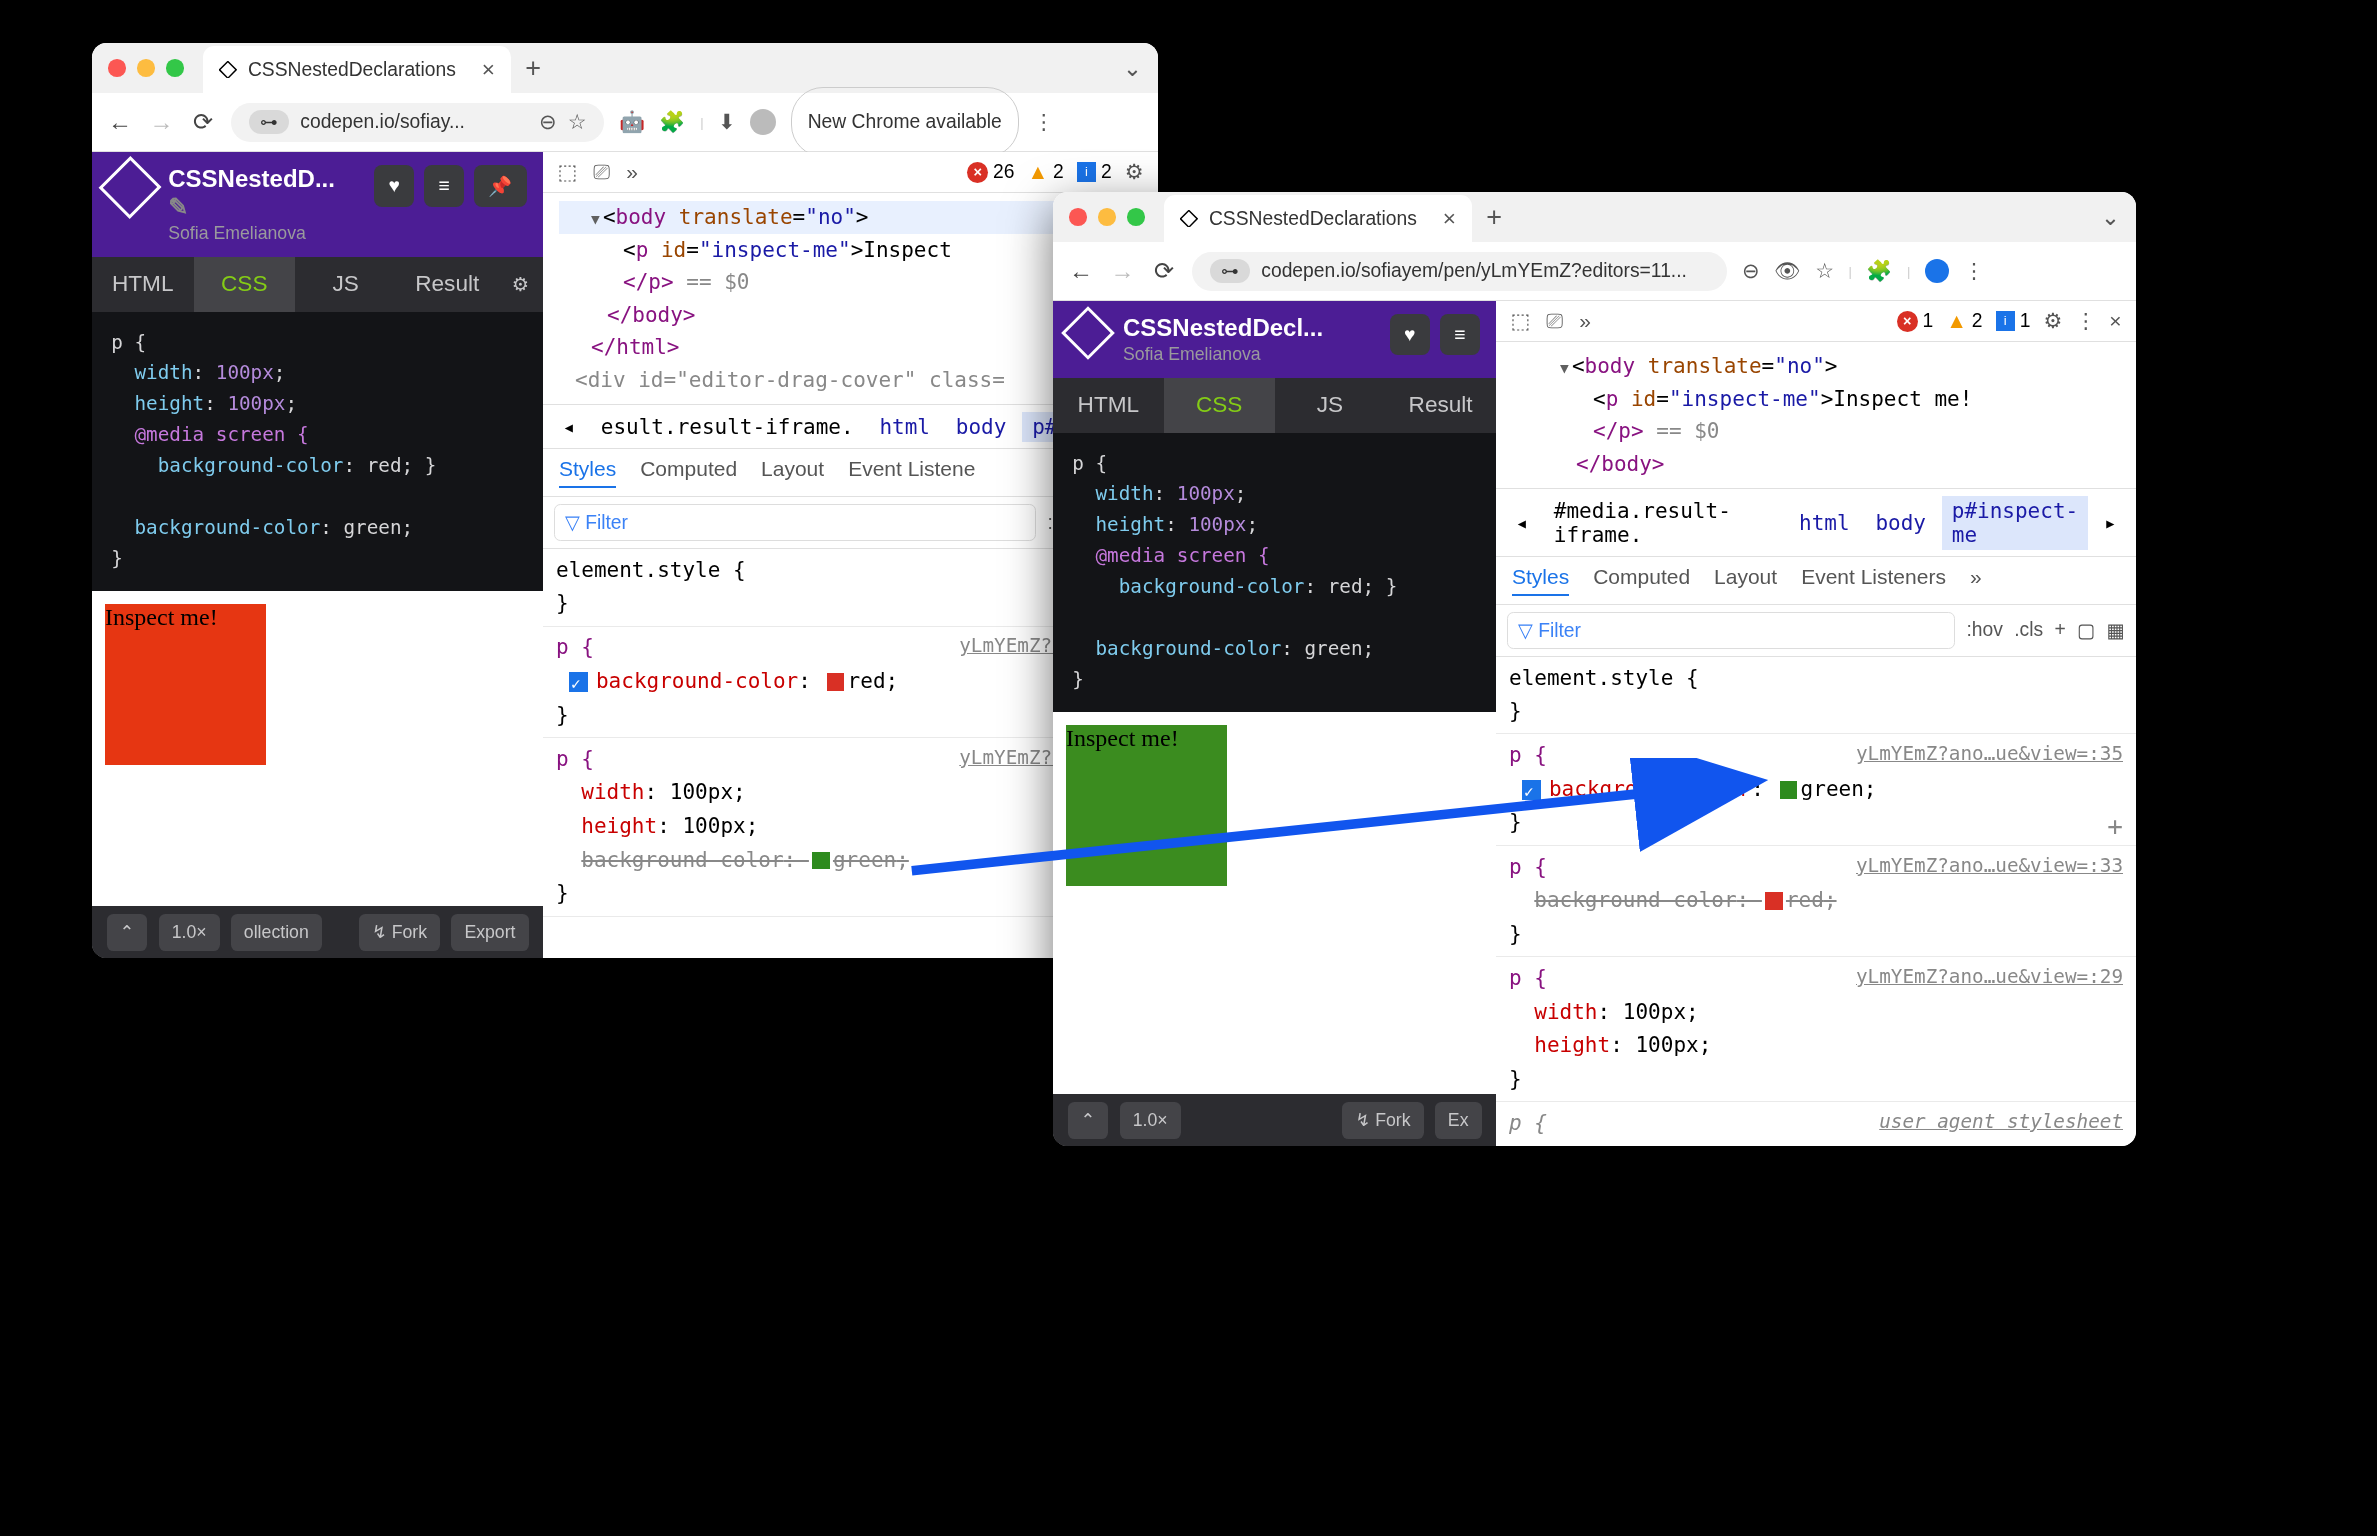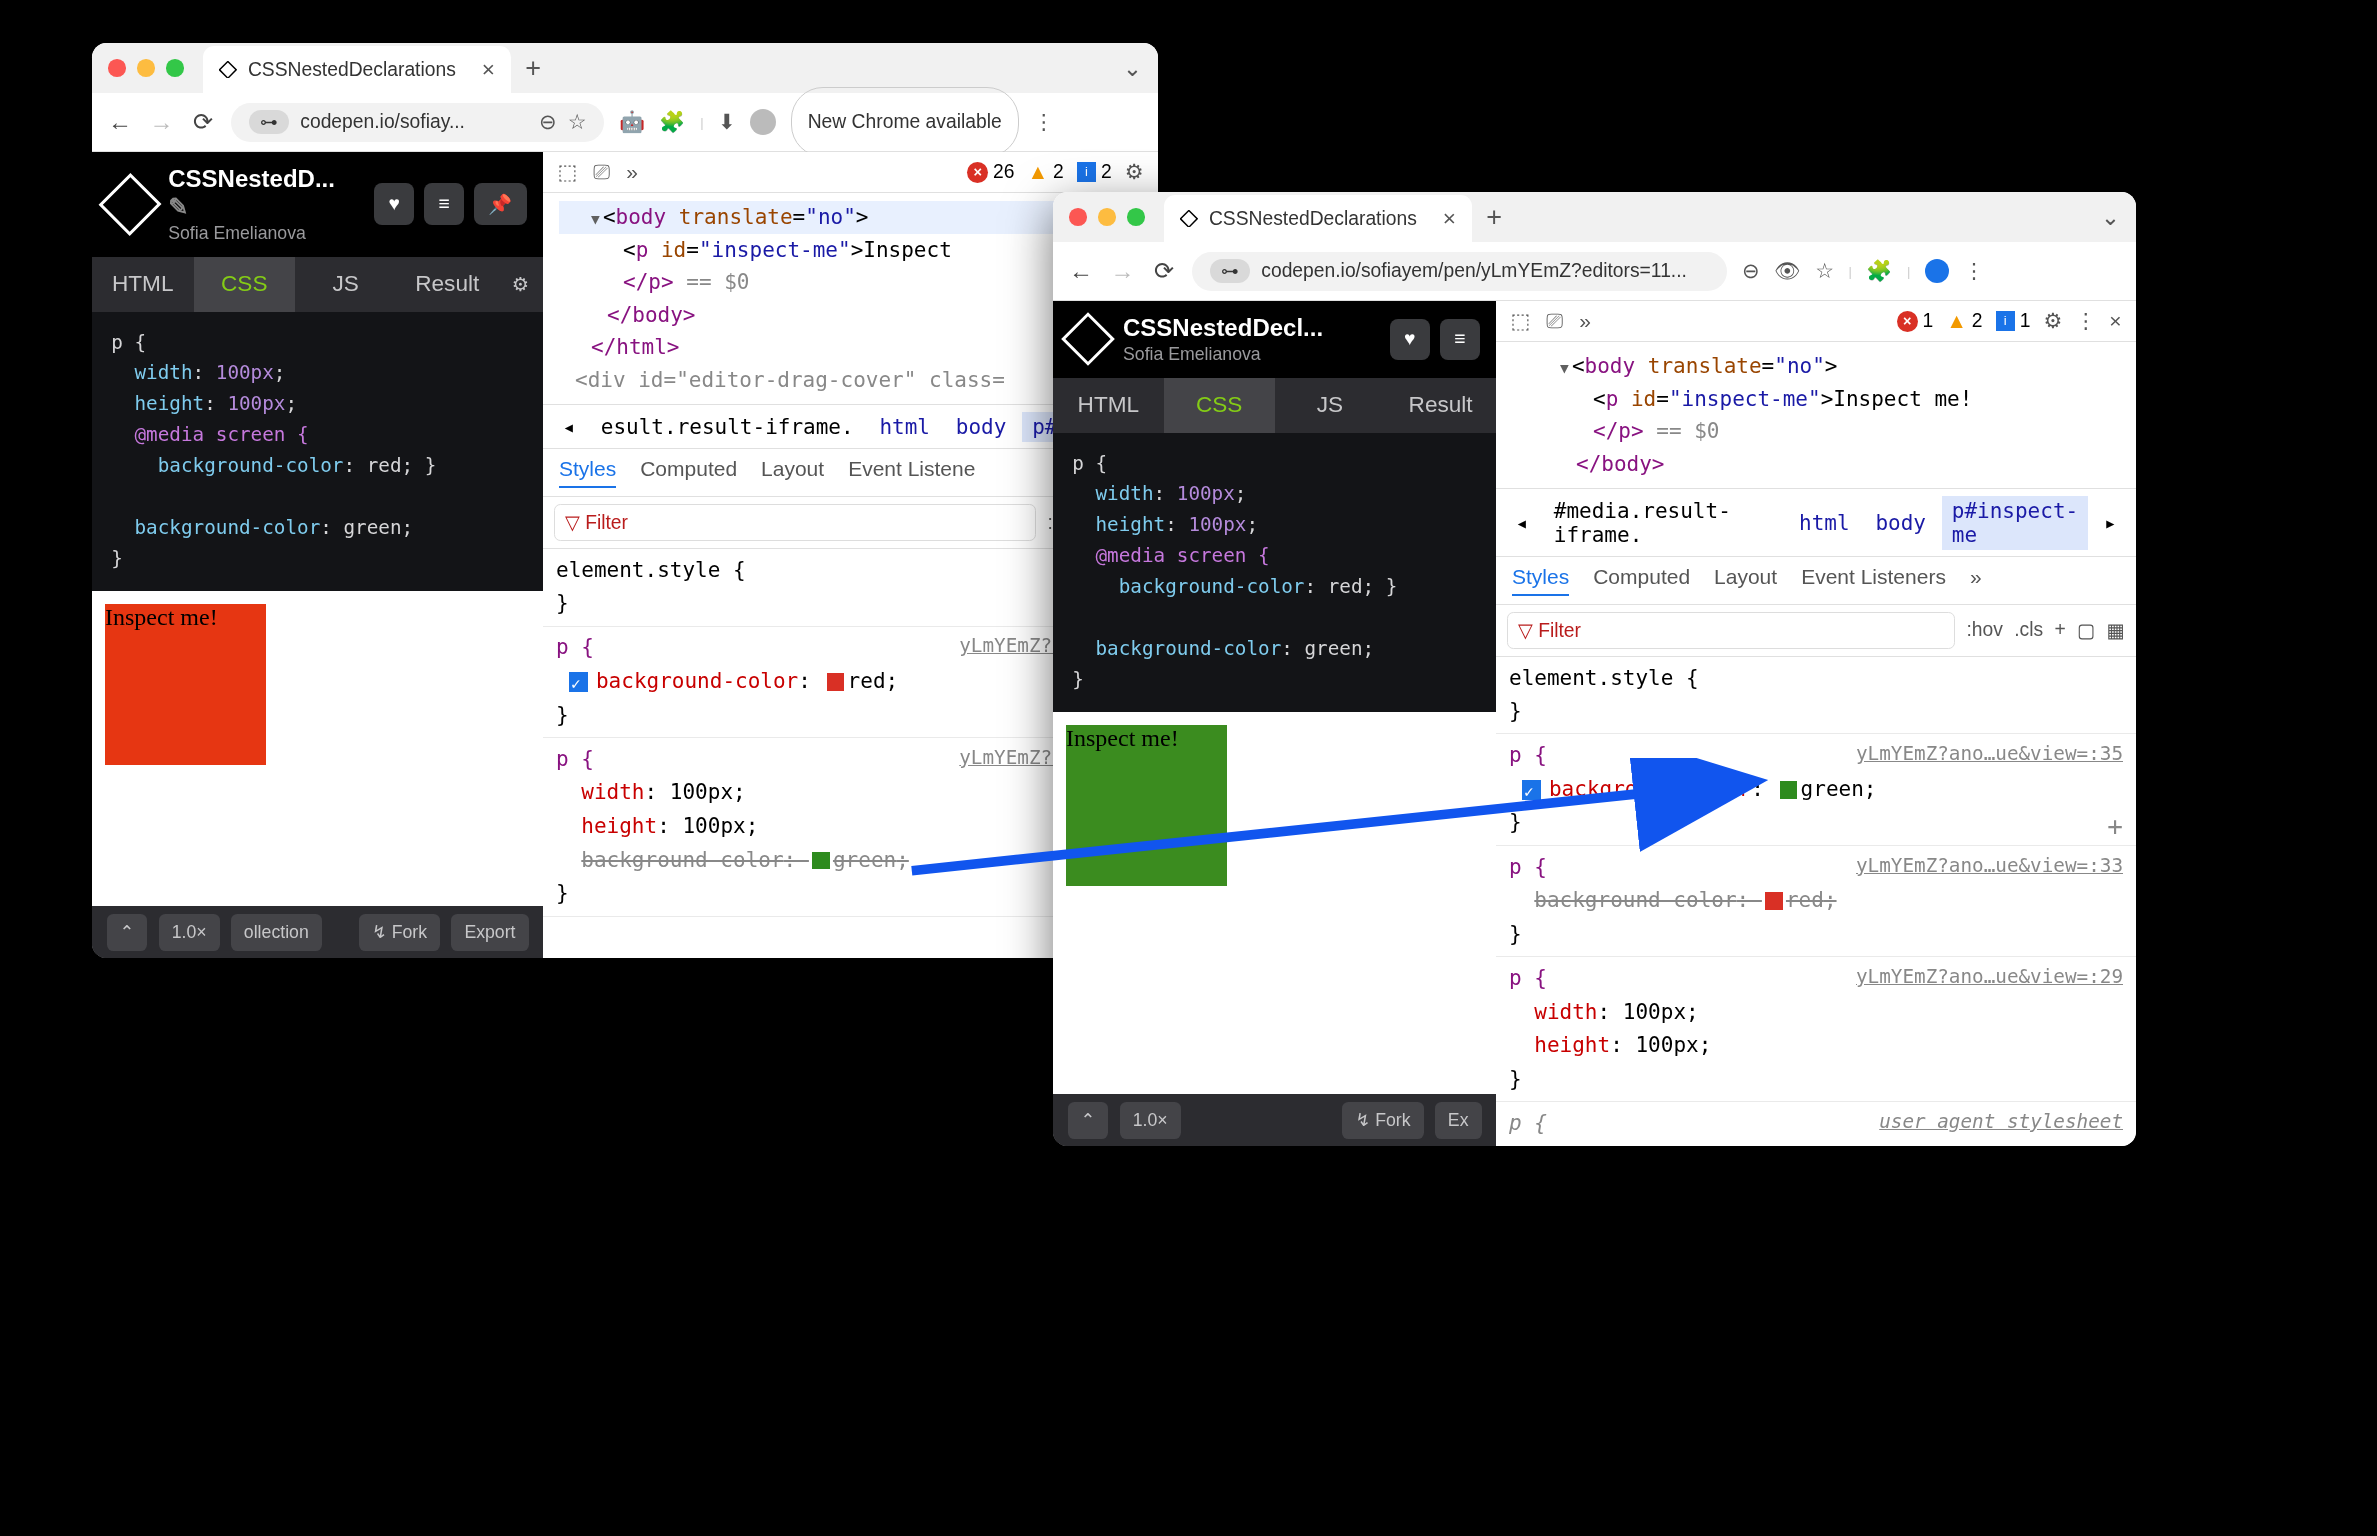"CSSNestedD... ✎" .pen-hdr { align-items: center -> flex-start; background: #000000 -> #4c1d95 }
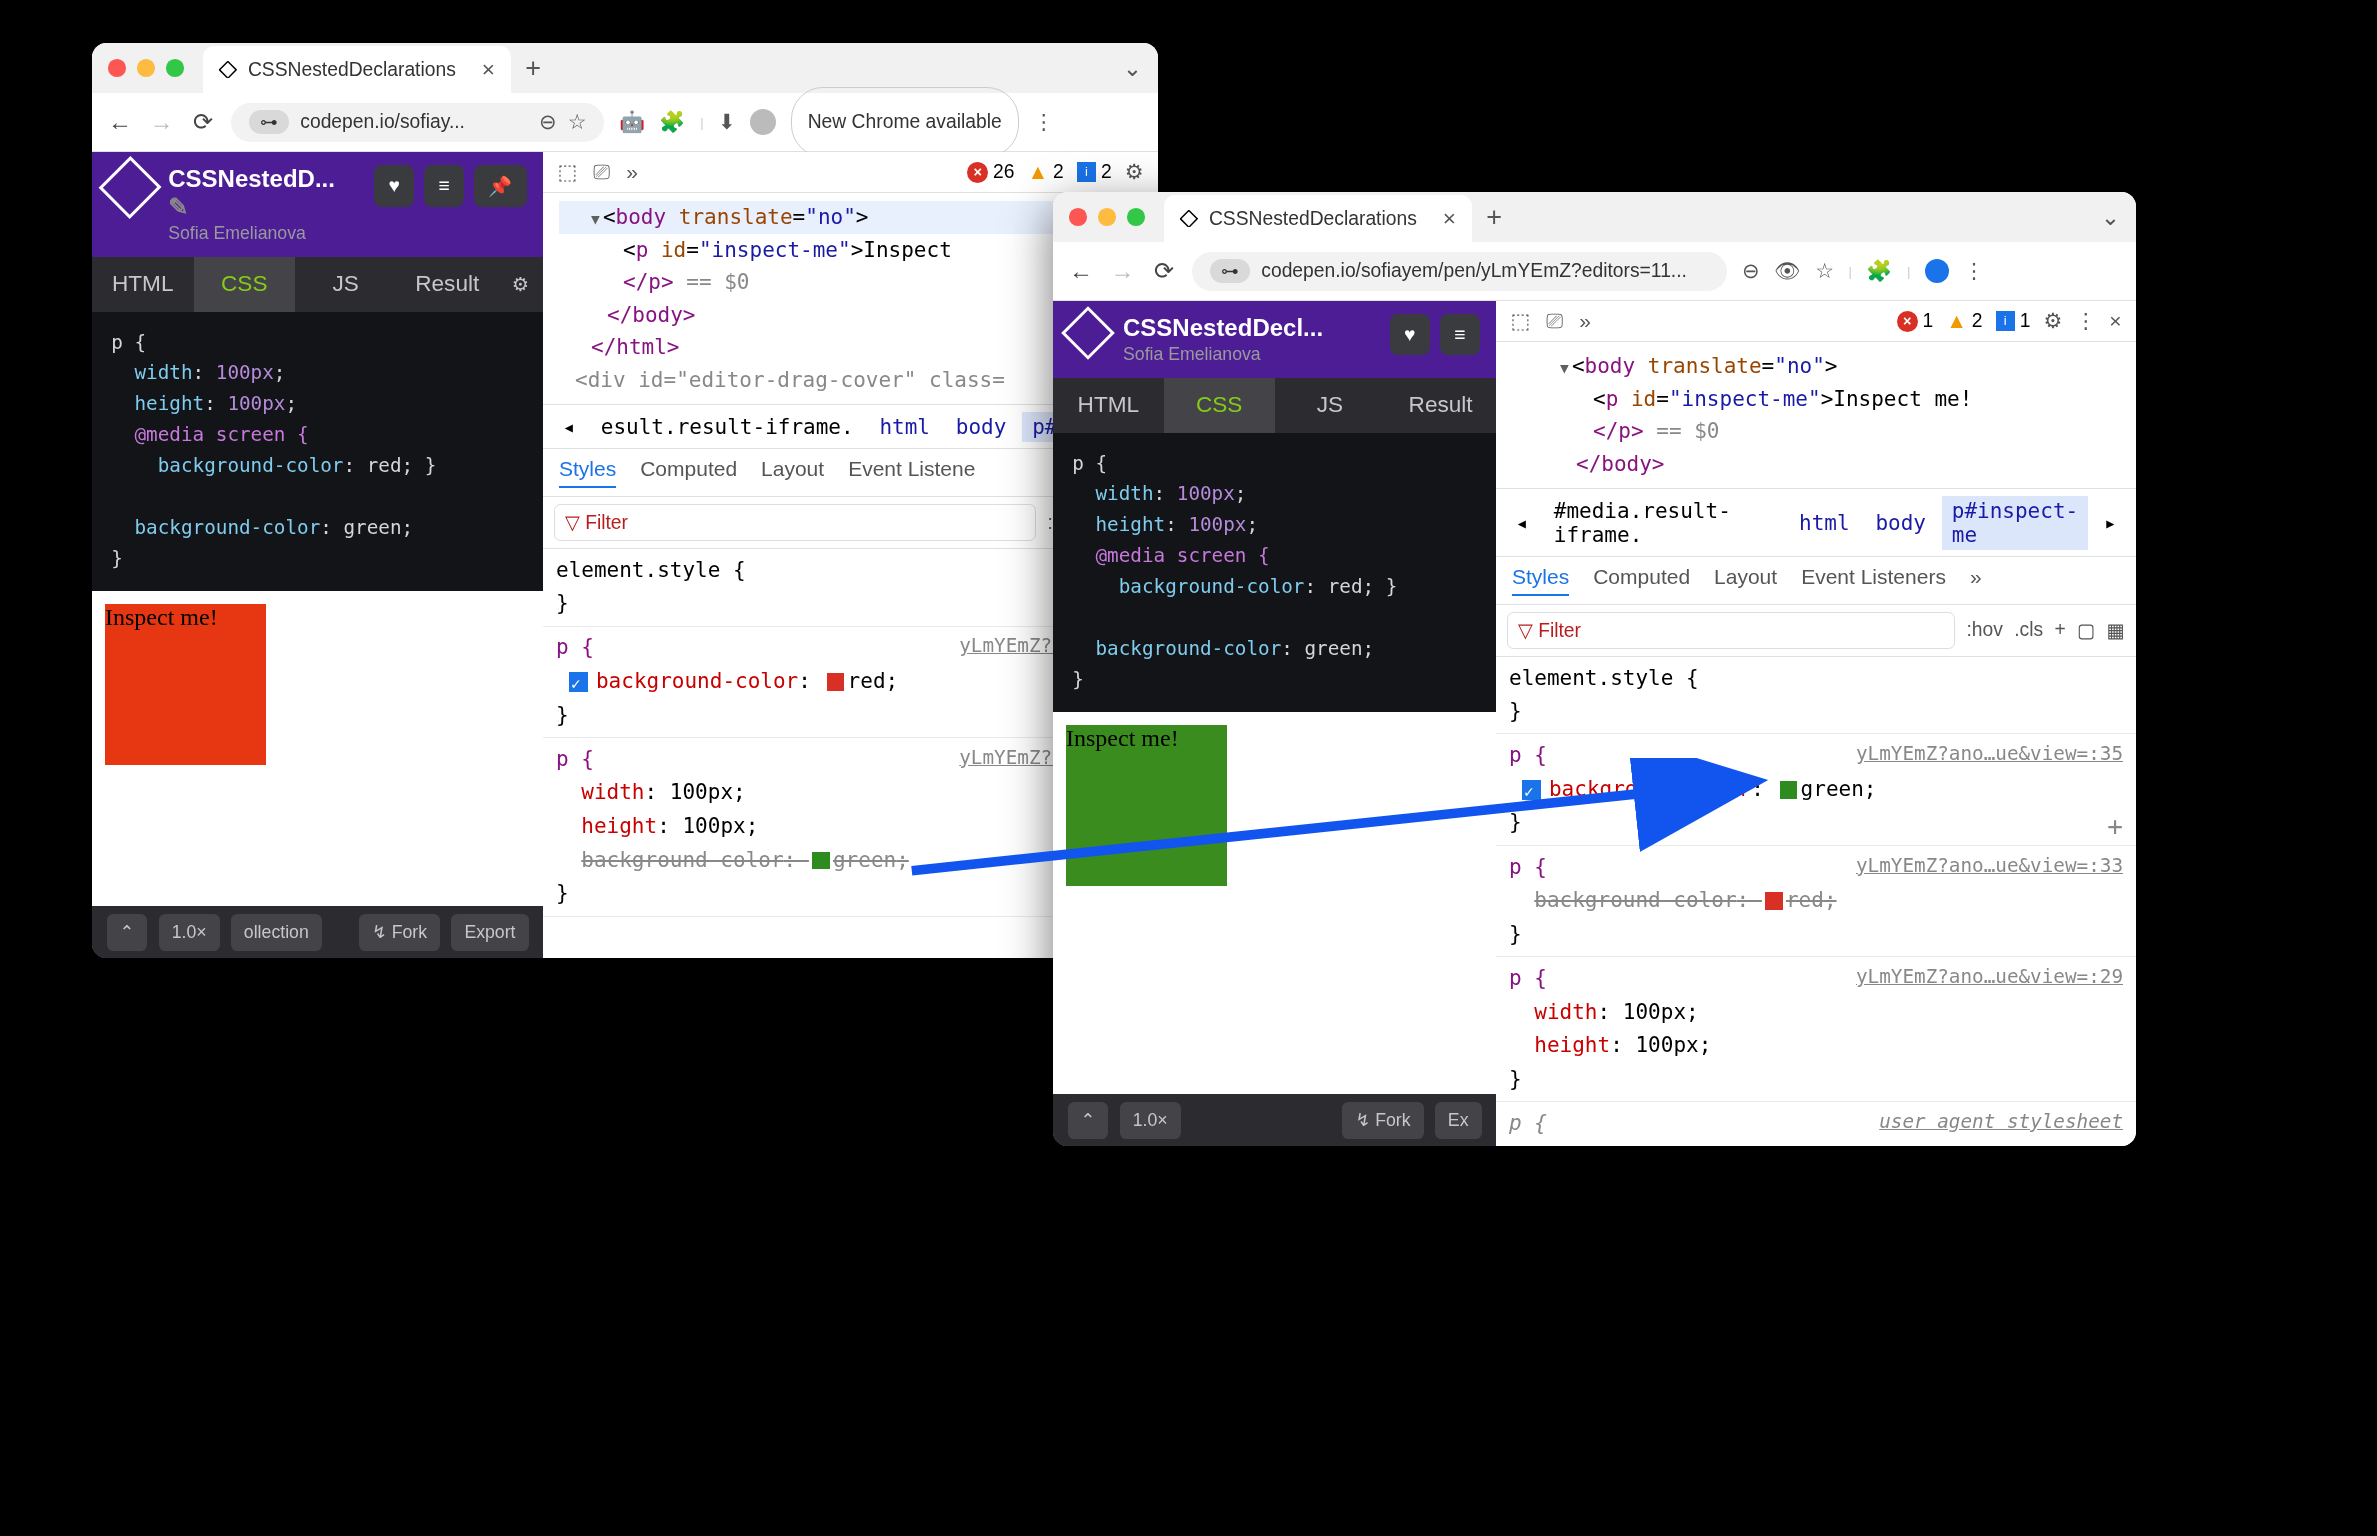"▽ Filter" .filterin { color: #b91c1c -> #3b82f6 }
